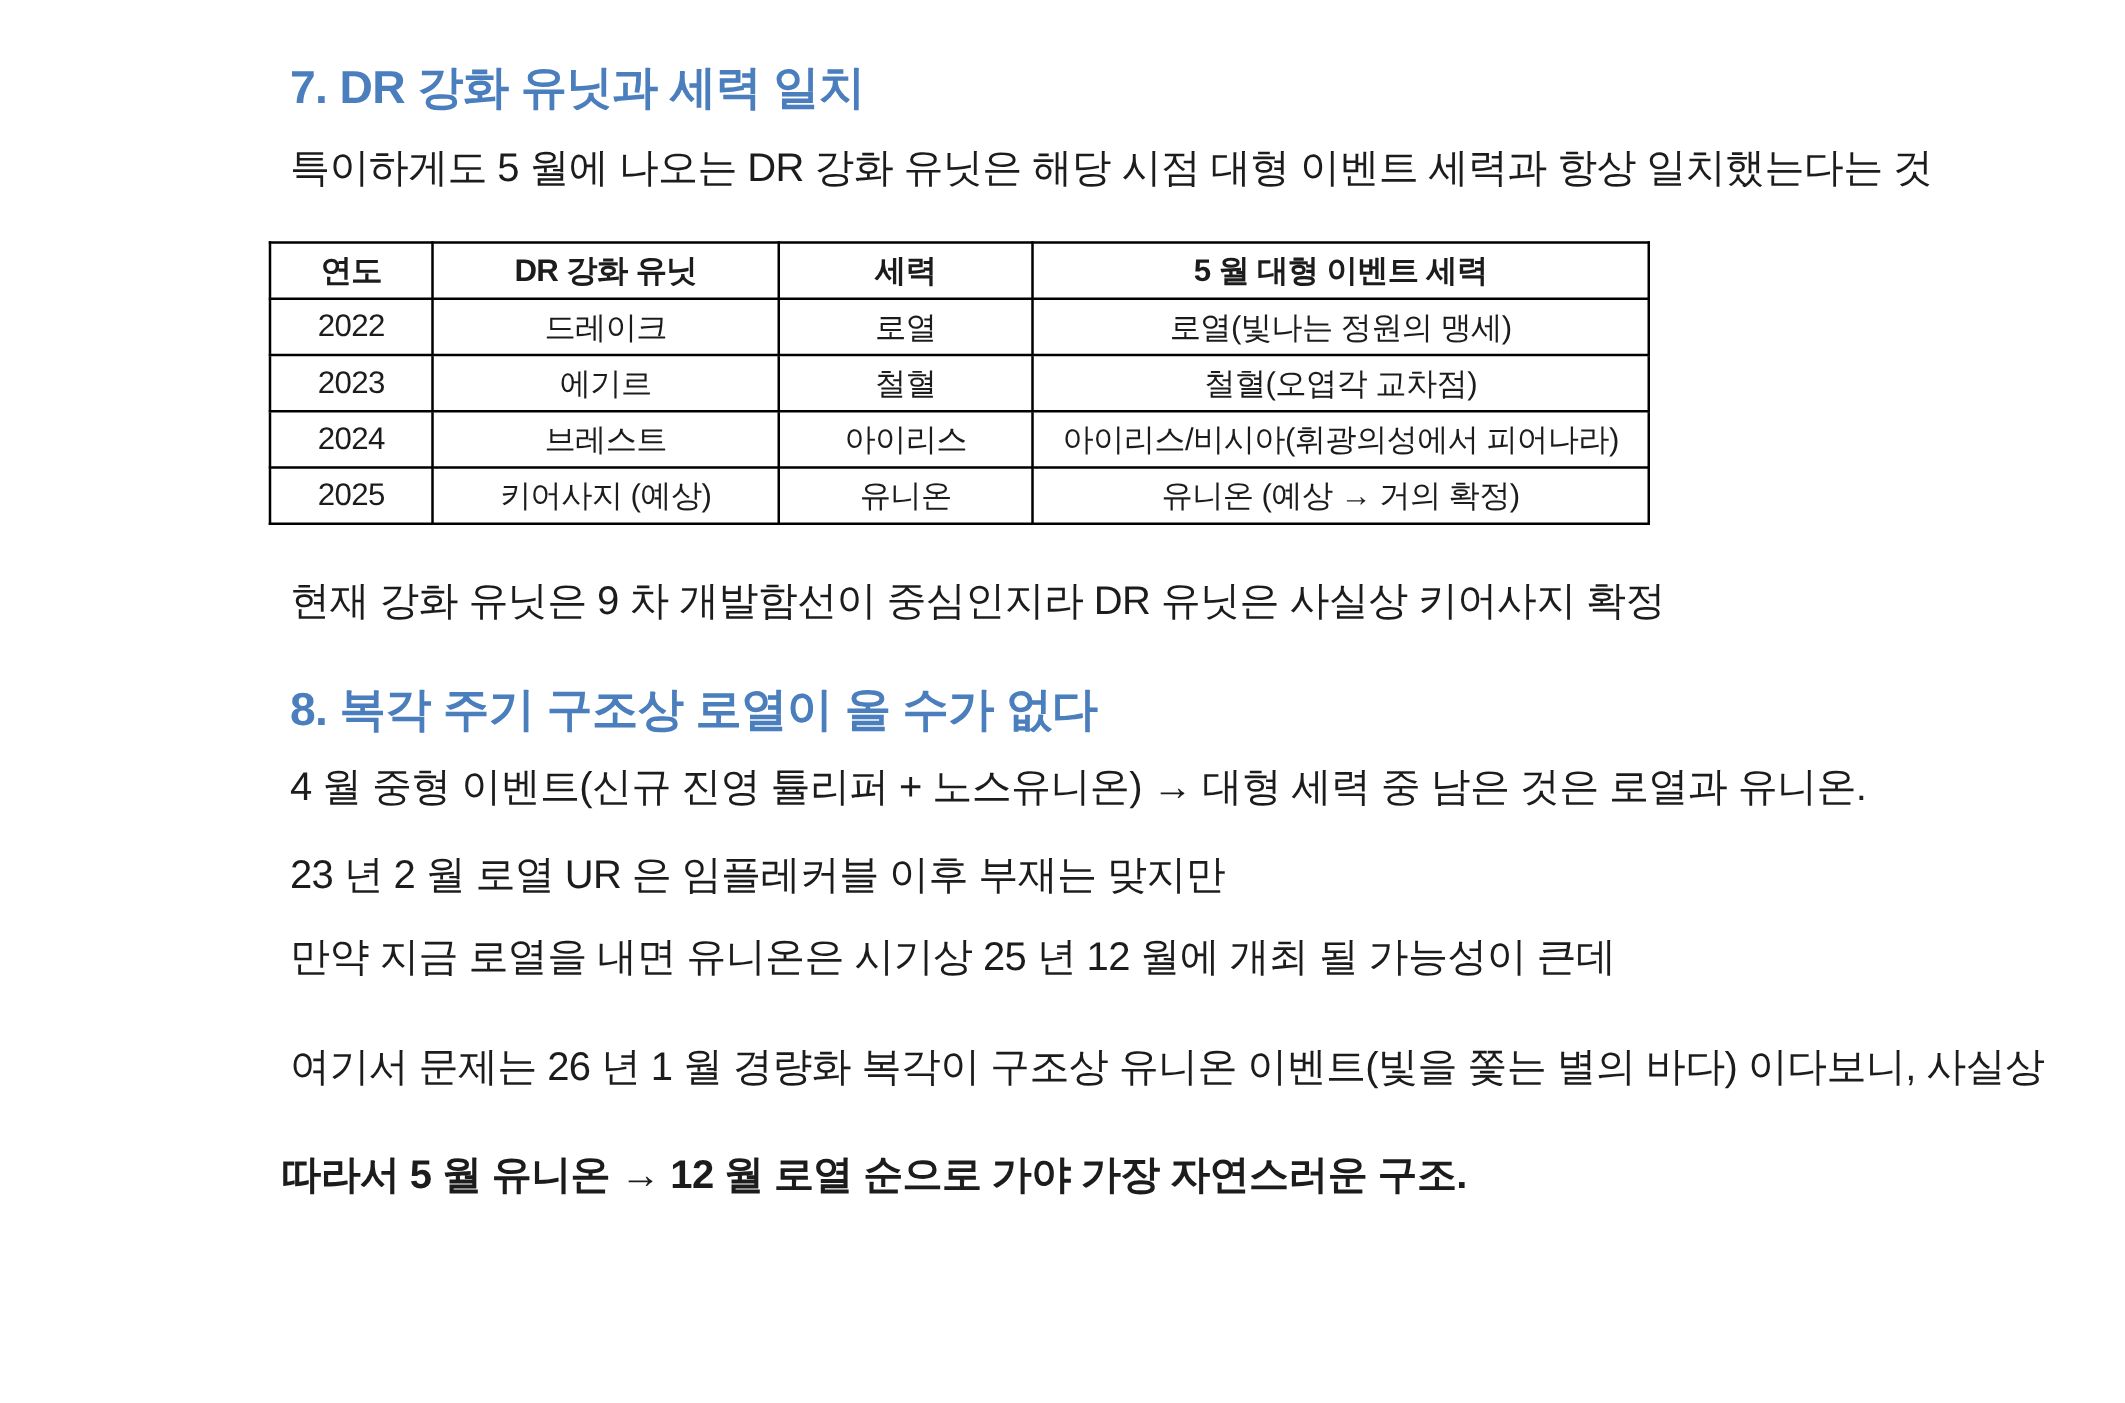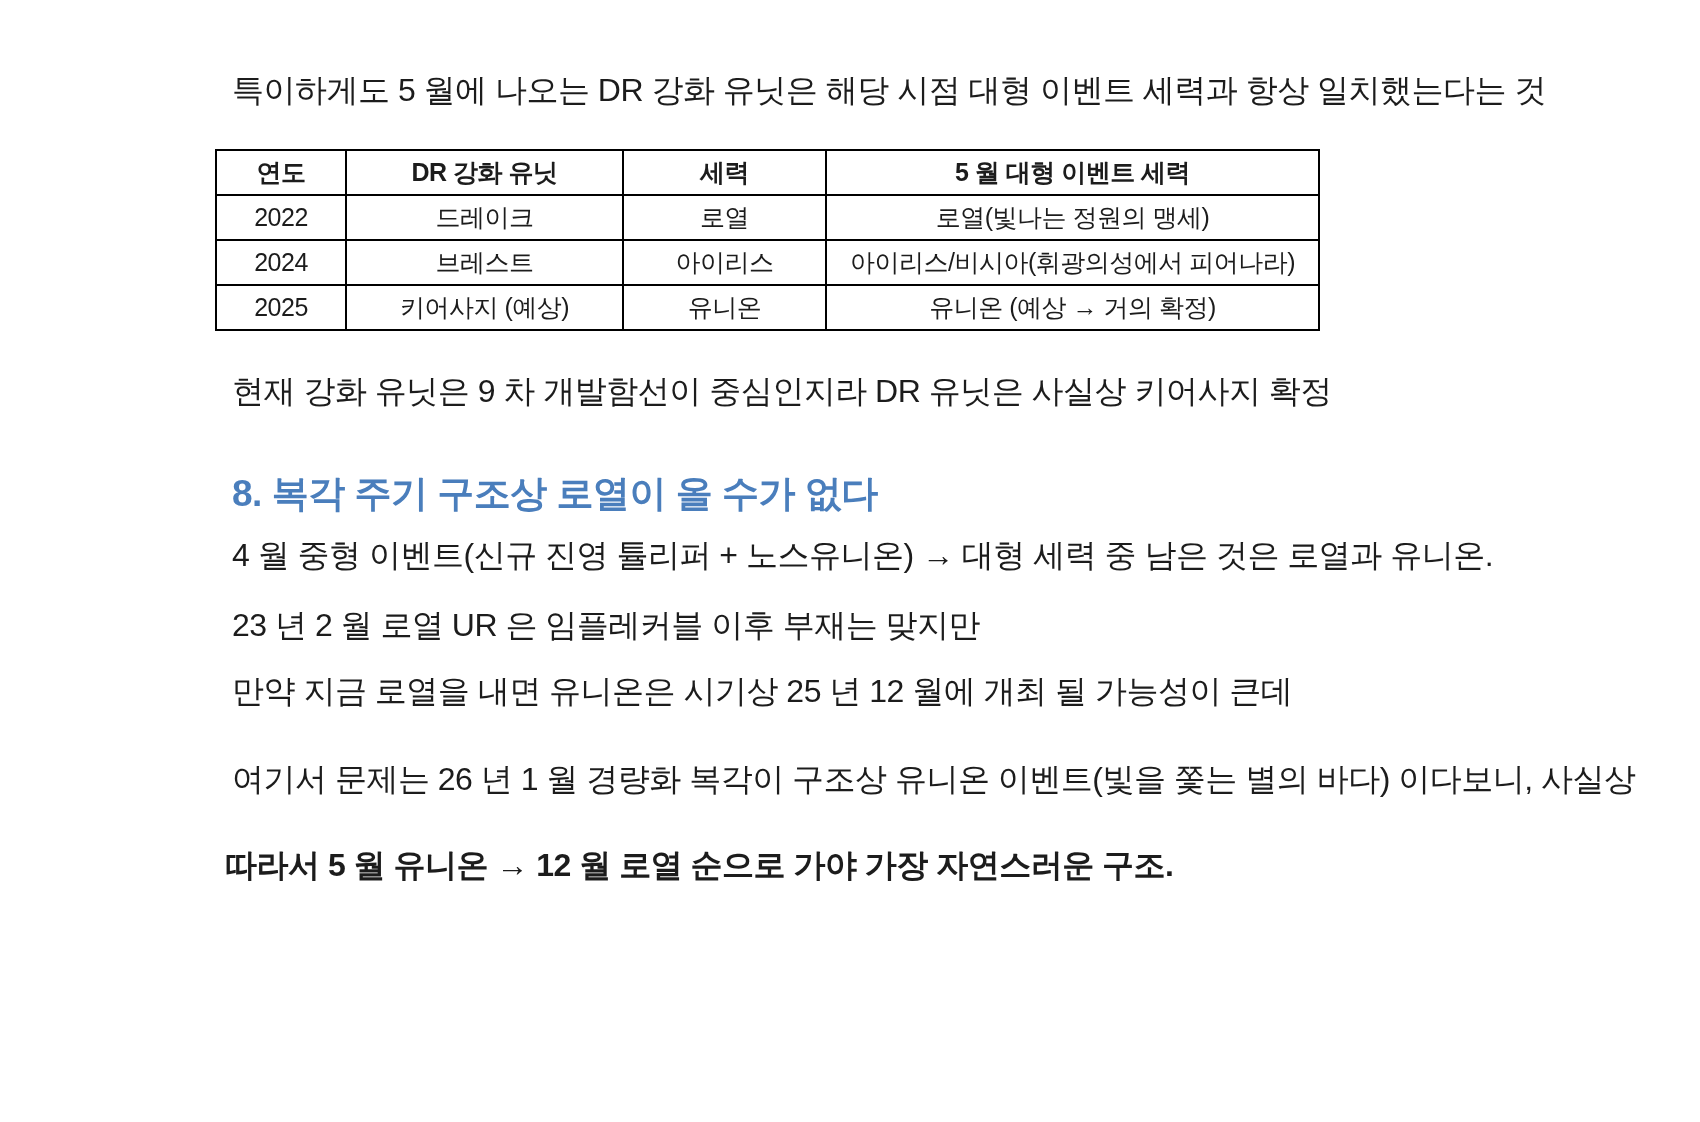"7. DR 강화 유닛과 세력" h1.sec-heading { html: none -> <h1>7. DR 강화 유닛과 세력 일치</h1> }
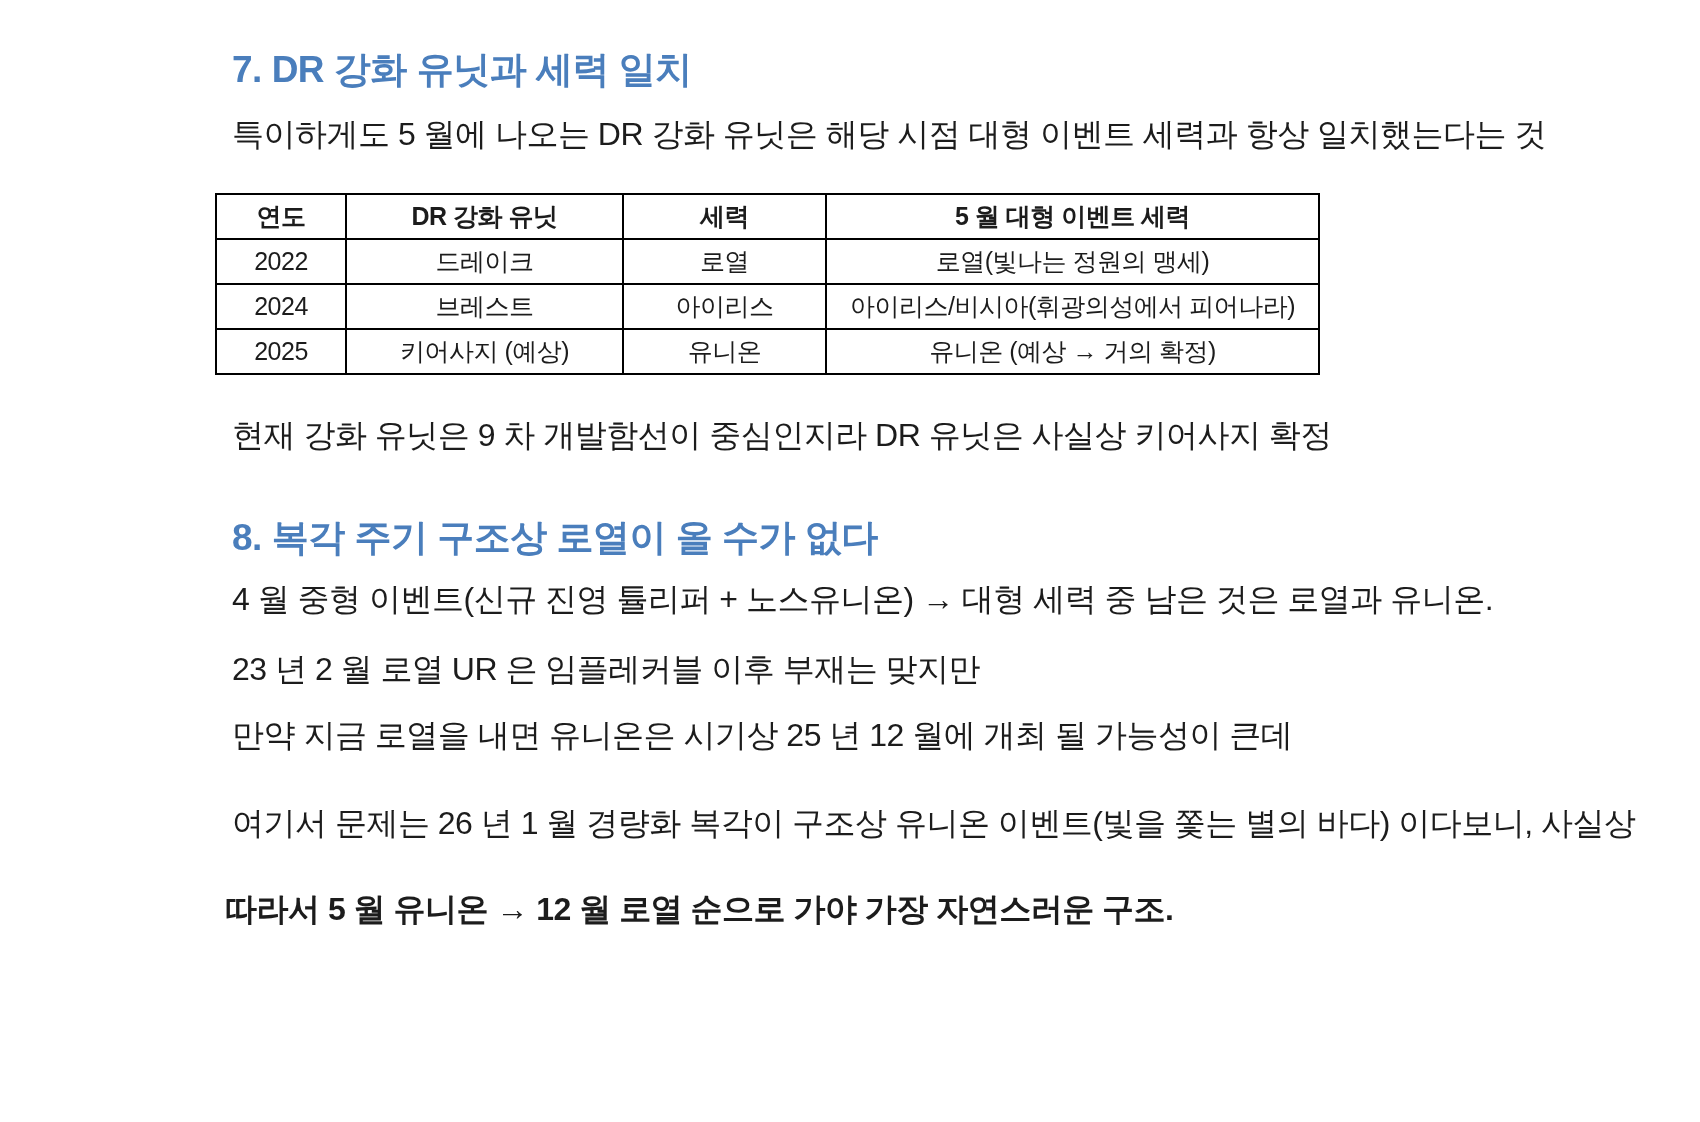"2023" tr { html: none -> <tr> <td>2023</td> <td>에기르</td> <td>철혈</td> <td>철혈(오엽각 교차점)</td> </tr> }
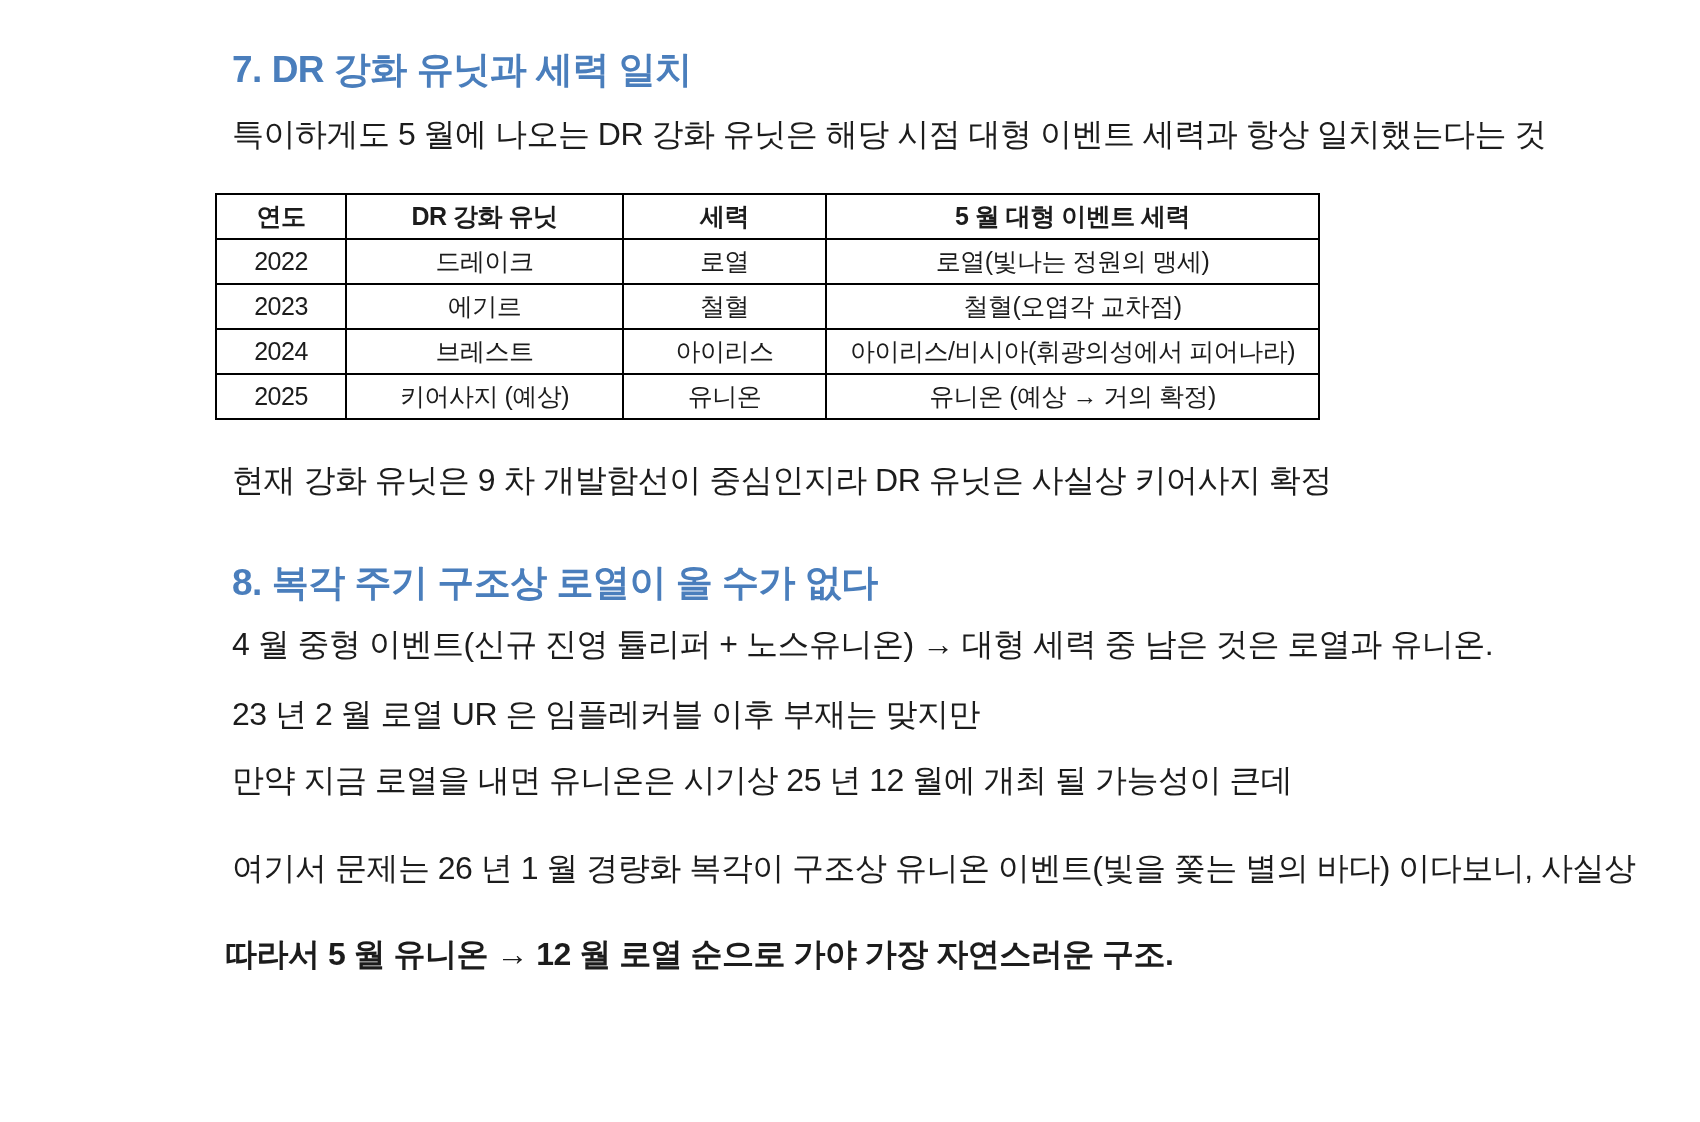"8. 복각 주기 구조상 로열이" #heading-8 { margin-top: 65px -> 50px }
